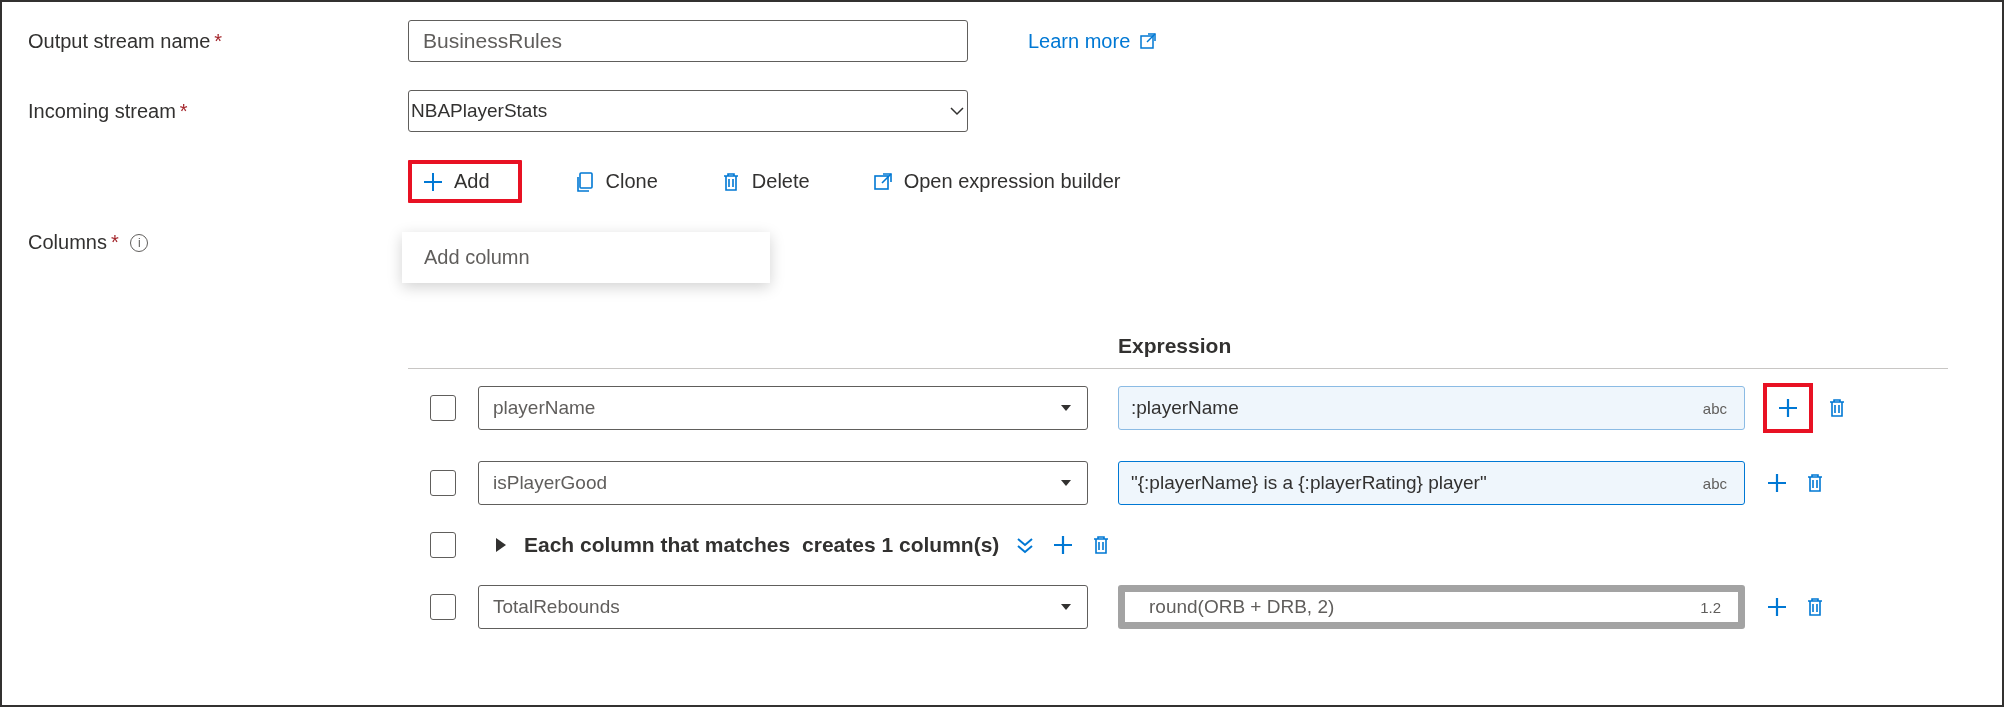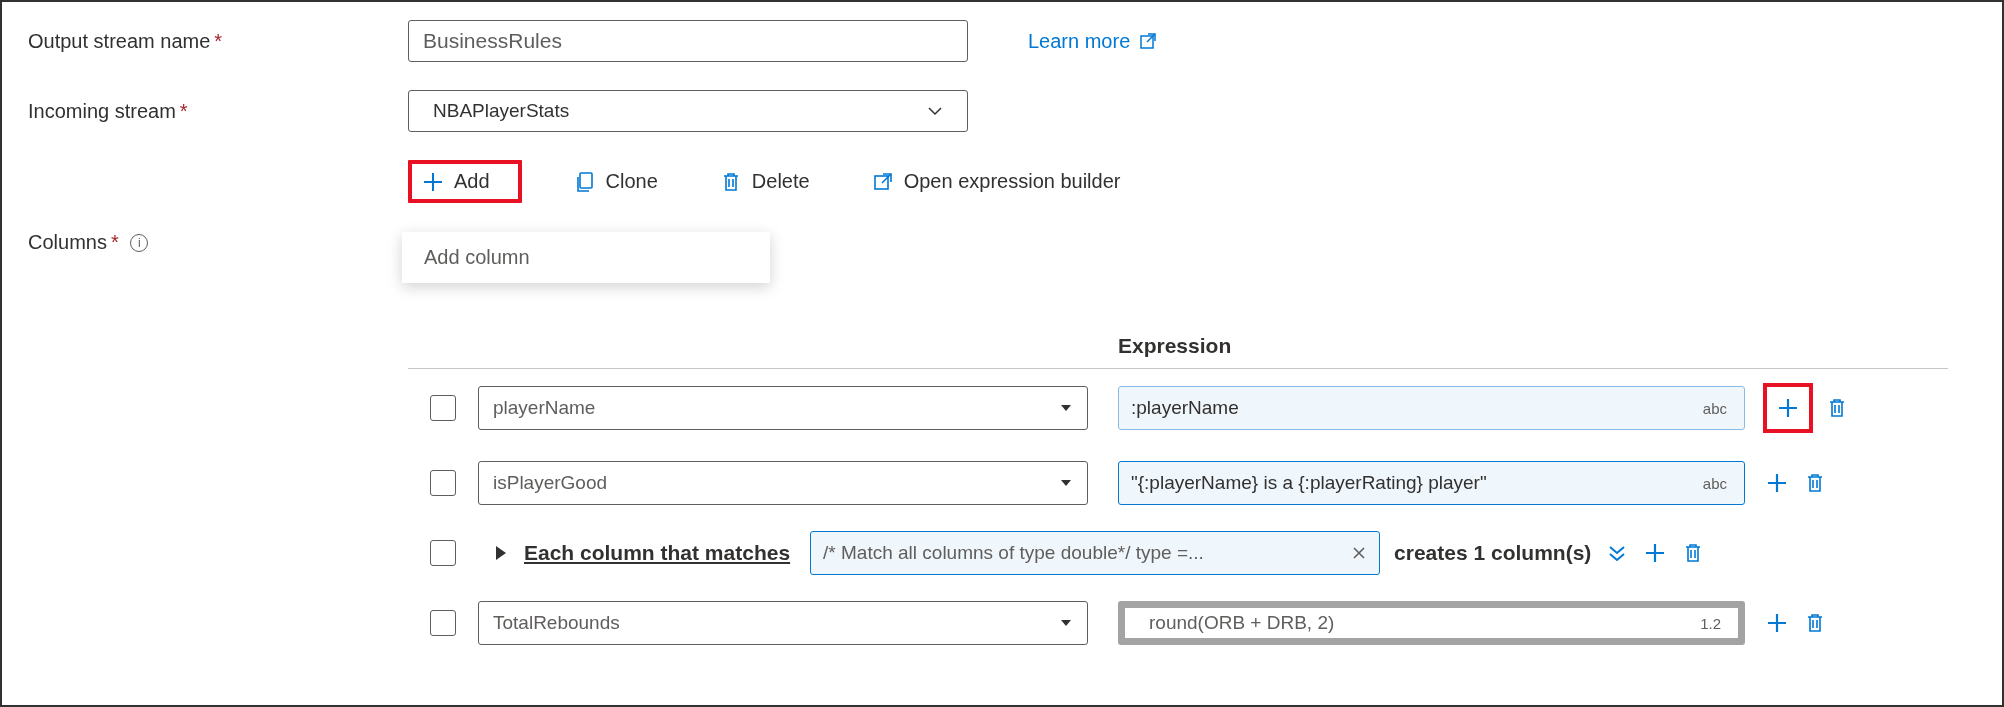"NBAPlayerStats" .select-wrap { padding: 0 24px -> 0 2px }
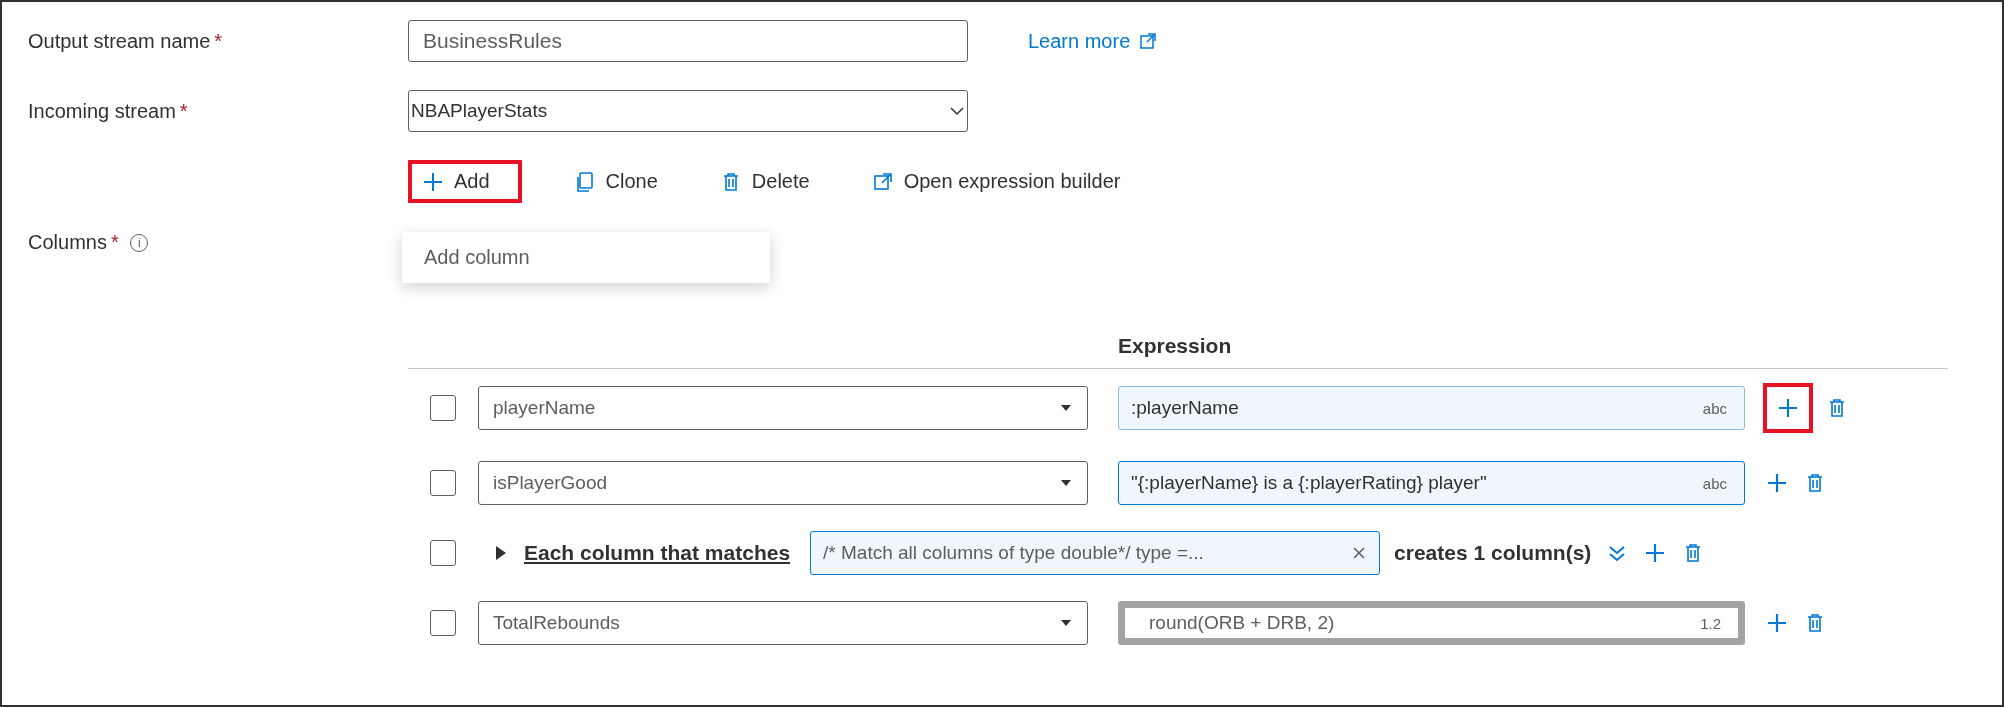"Each column that matches" .pattern-label { margin-right: 20px -> 12px; text-decoration: underline -> none }
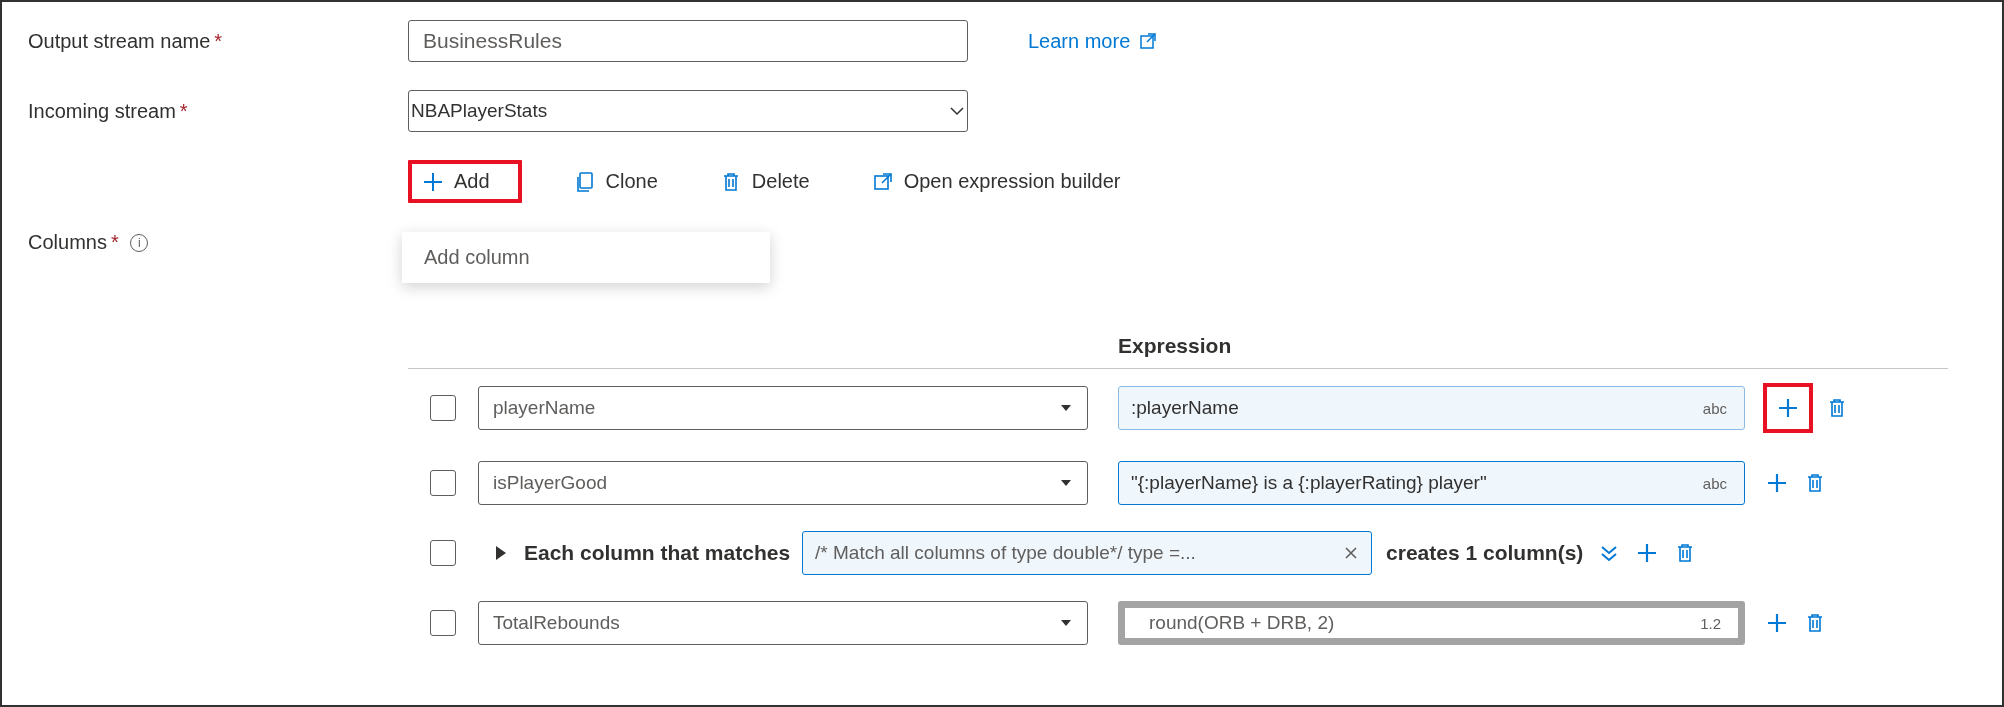"/* Match all columns of" div.pattern-input { html: <div> <span>/* Match all columns of type double*/ type =...</span> <svg> <path></path> </svg> </div> -> none }
